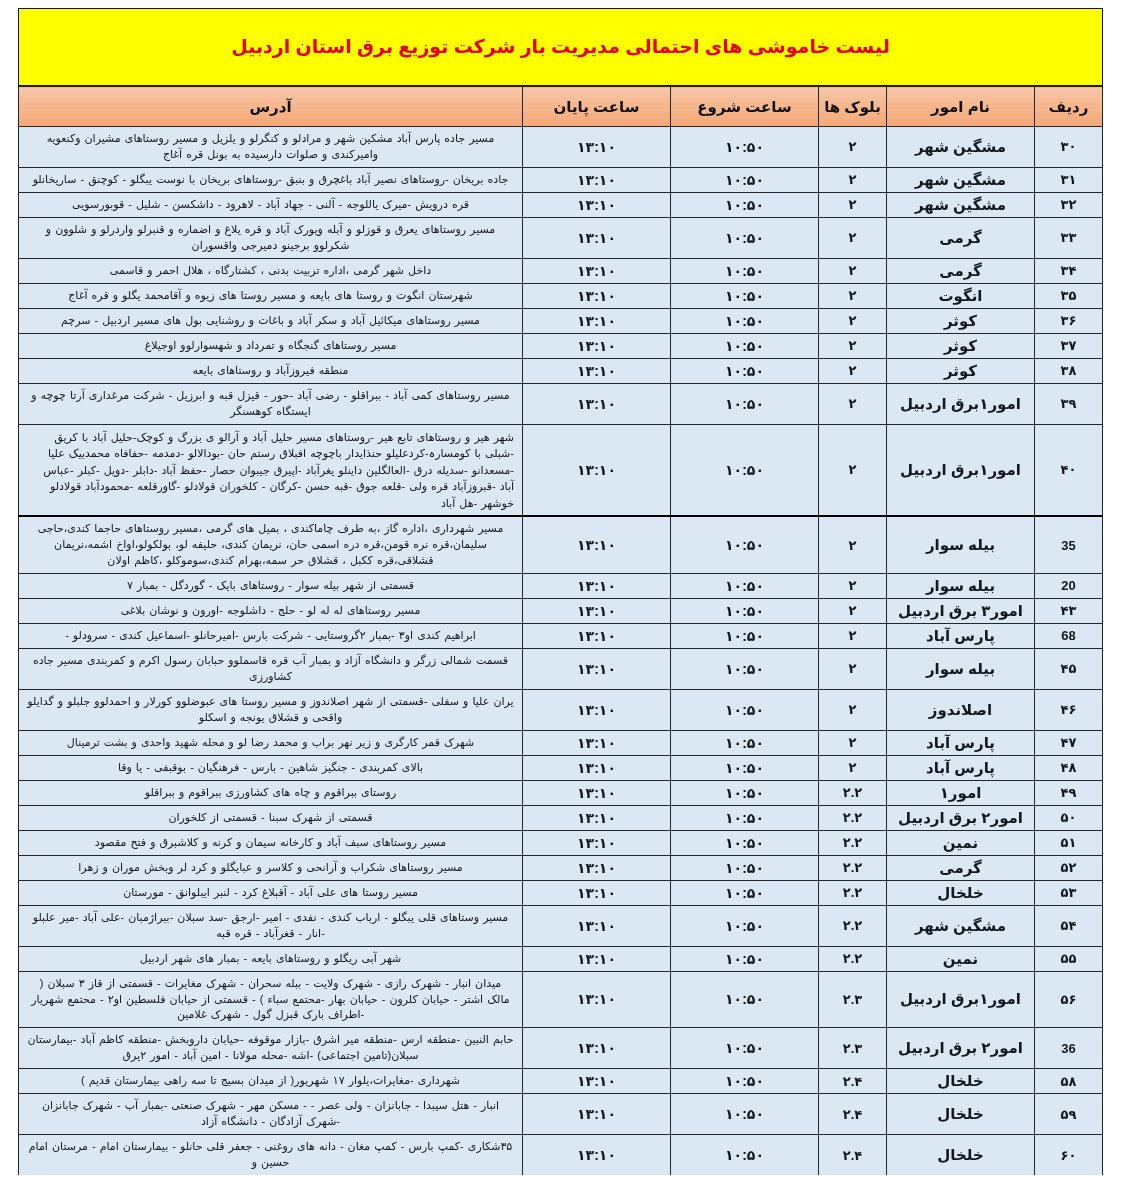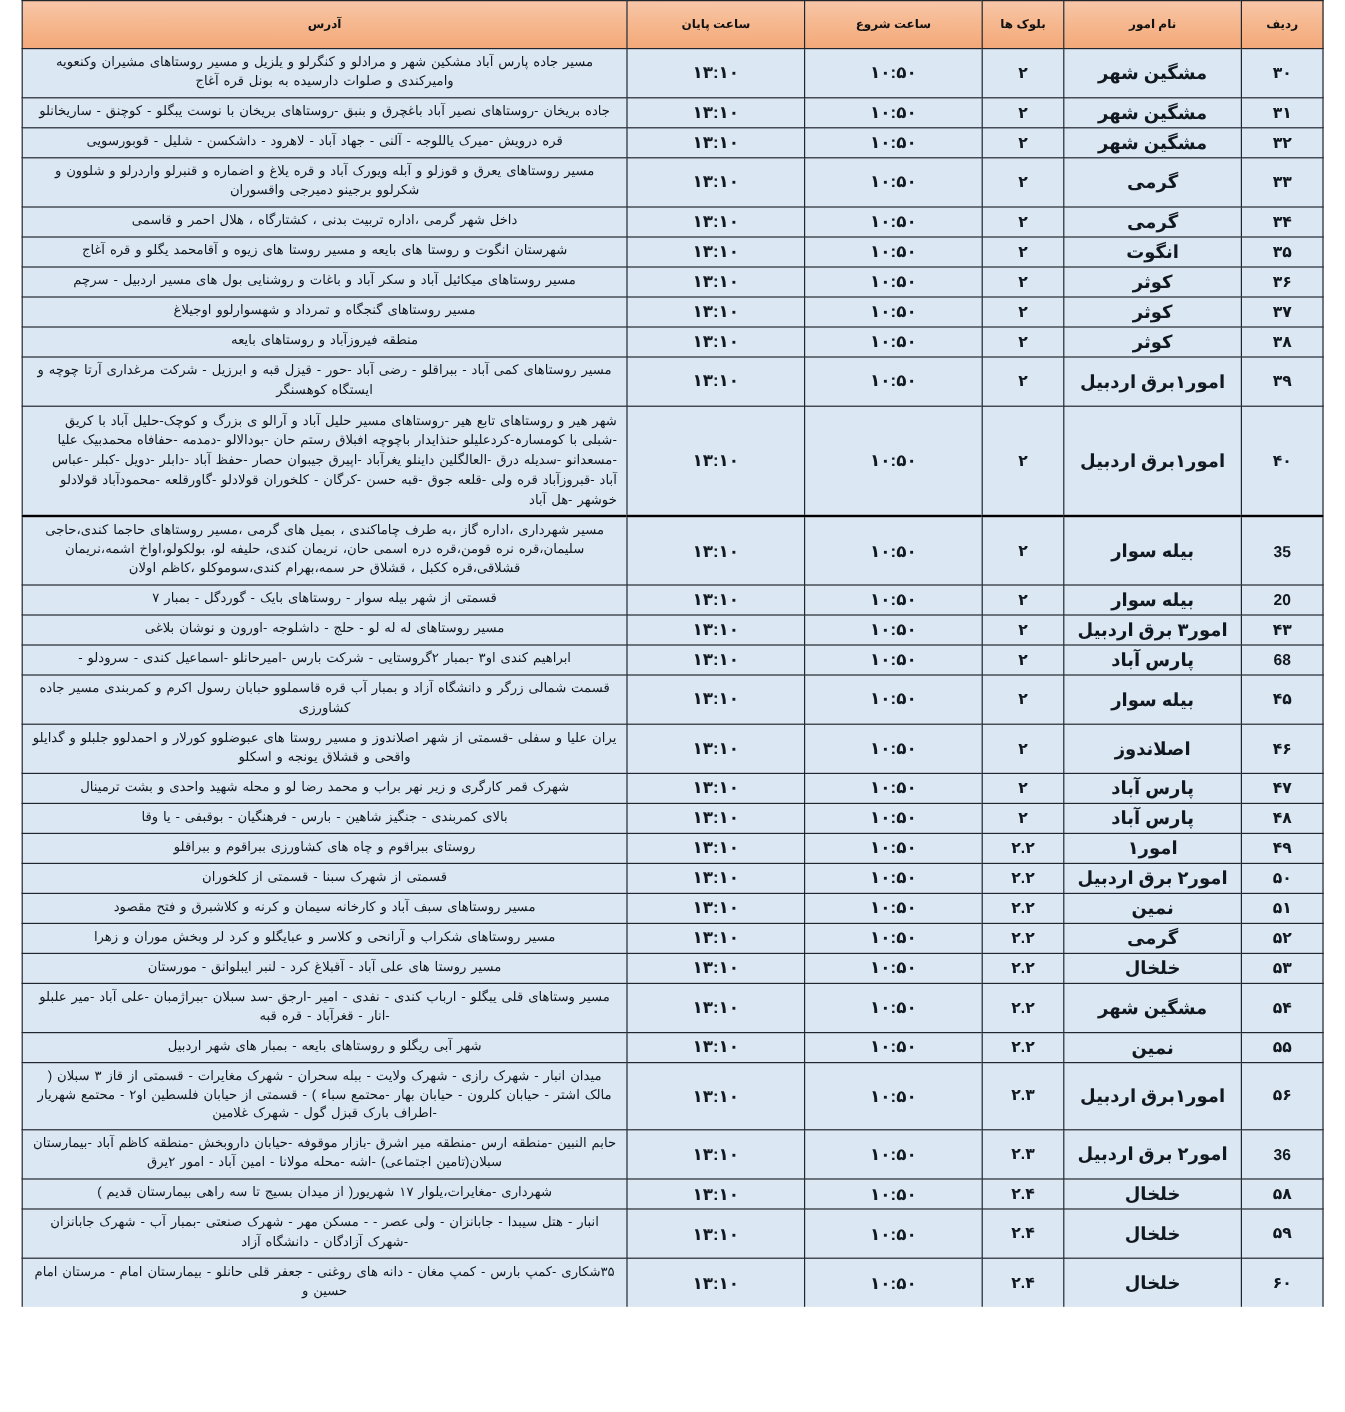"لیست خاموشی های احتمالی مدیریت" div.banner { html: none -> <div> <div>لیست خاموشی های احتمالی مدیریت بار شرکت توزیع برق استان اردبیل</div> </div> }
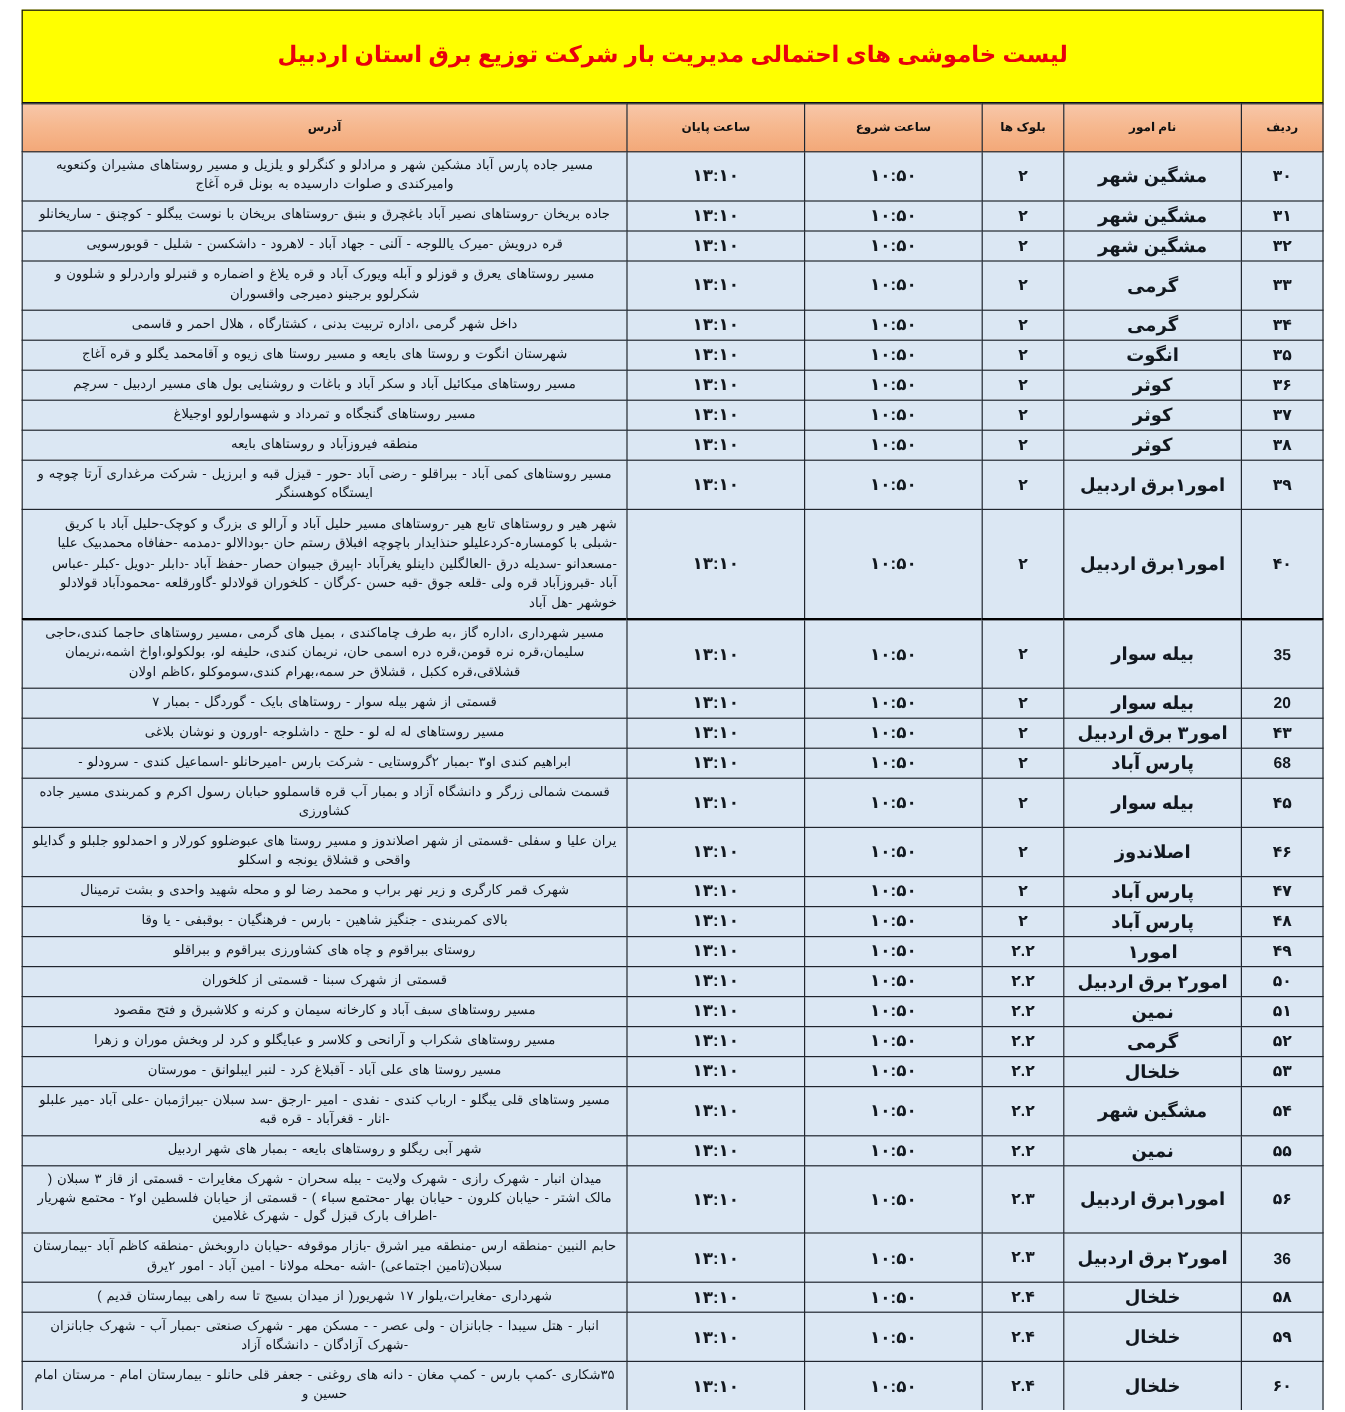"آدرس" thead th { font-size: 10px -> 15px }
